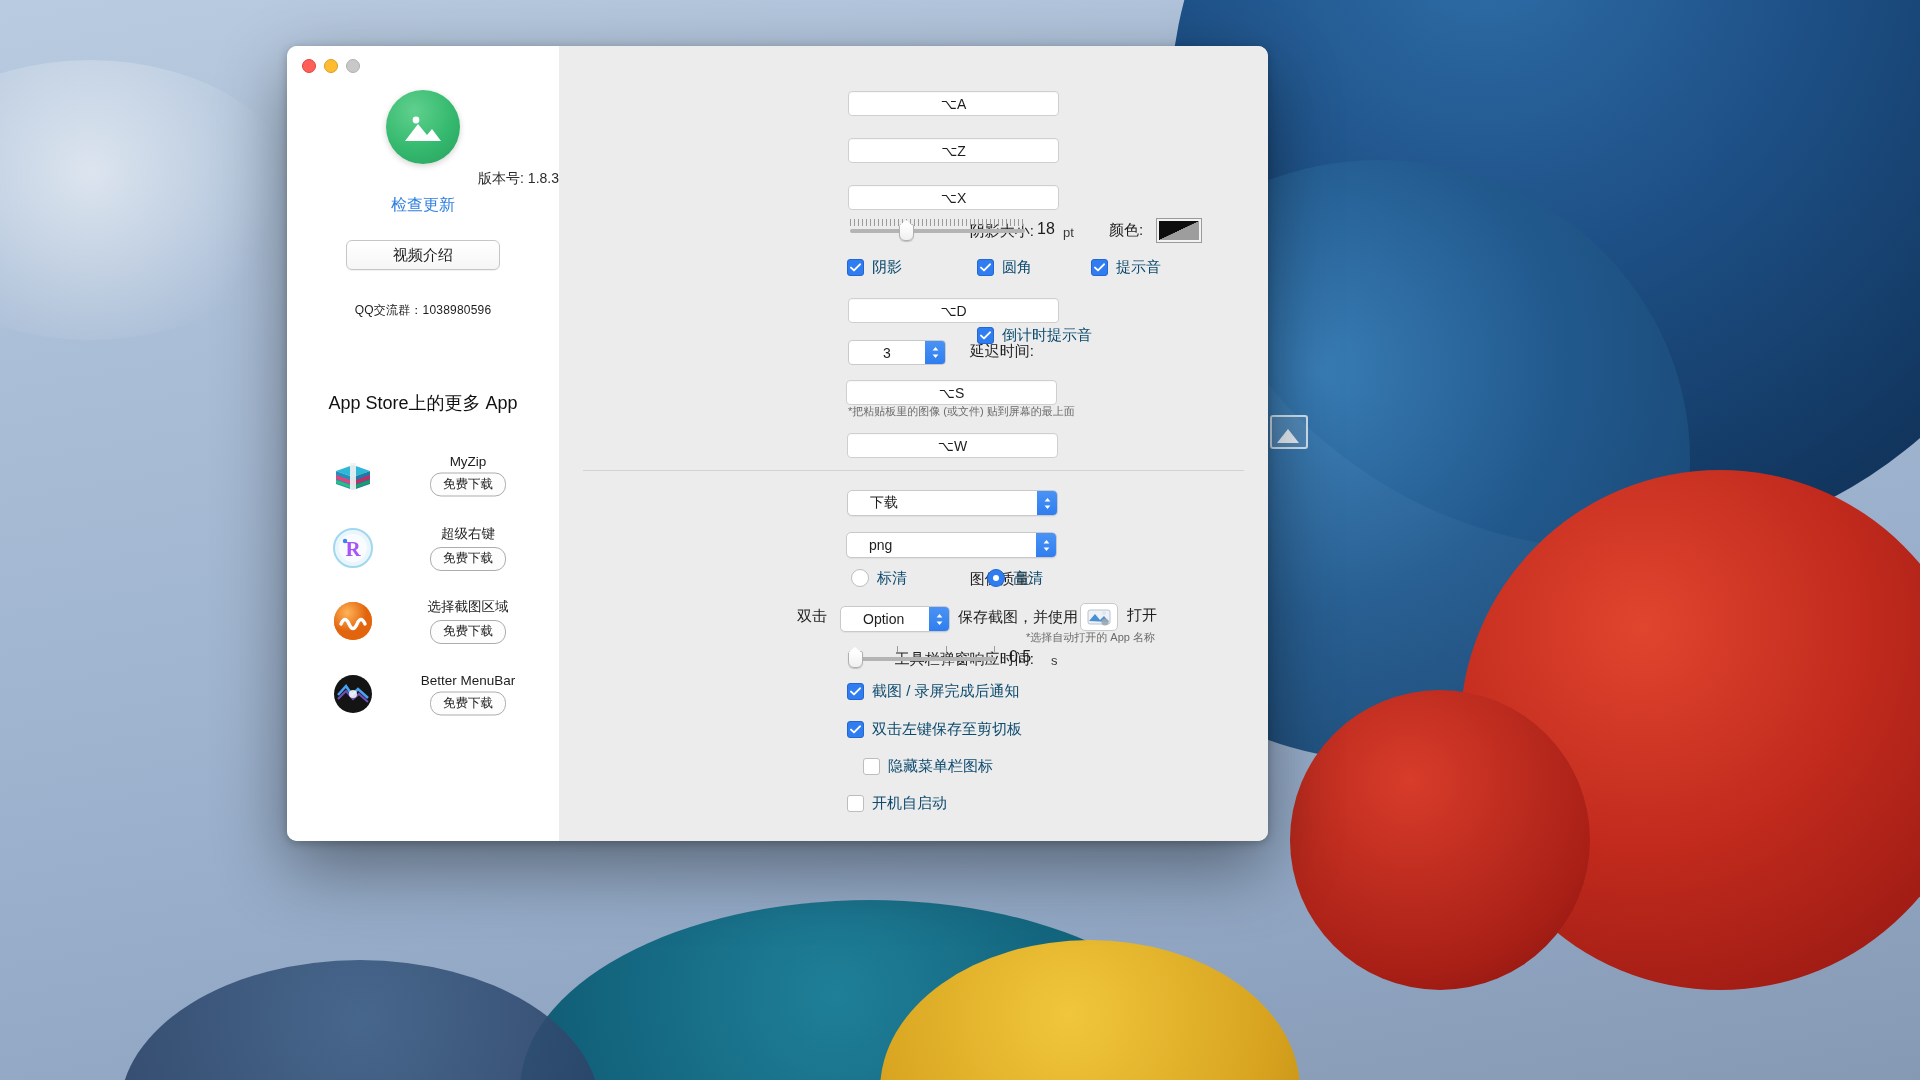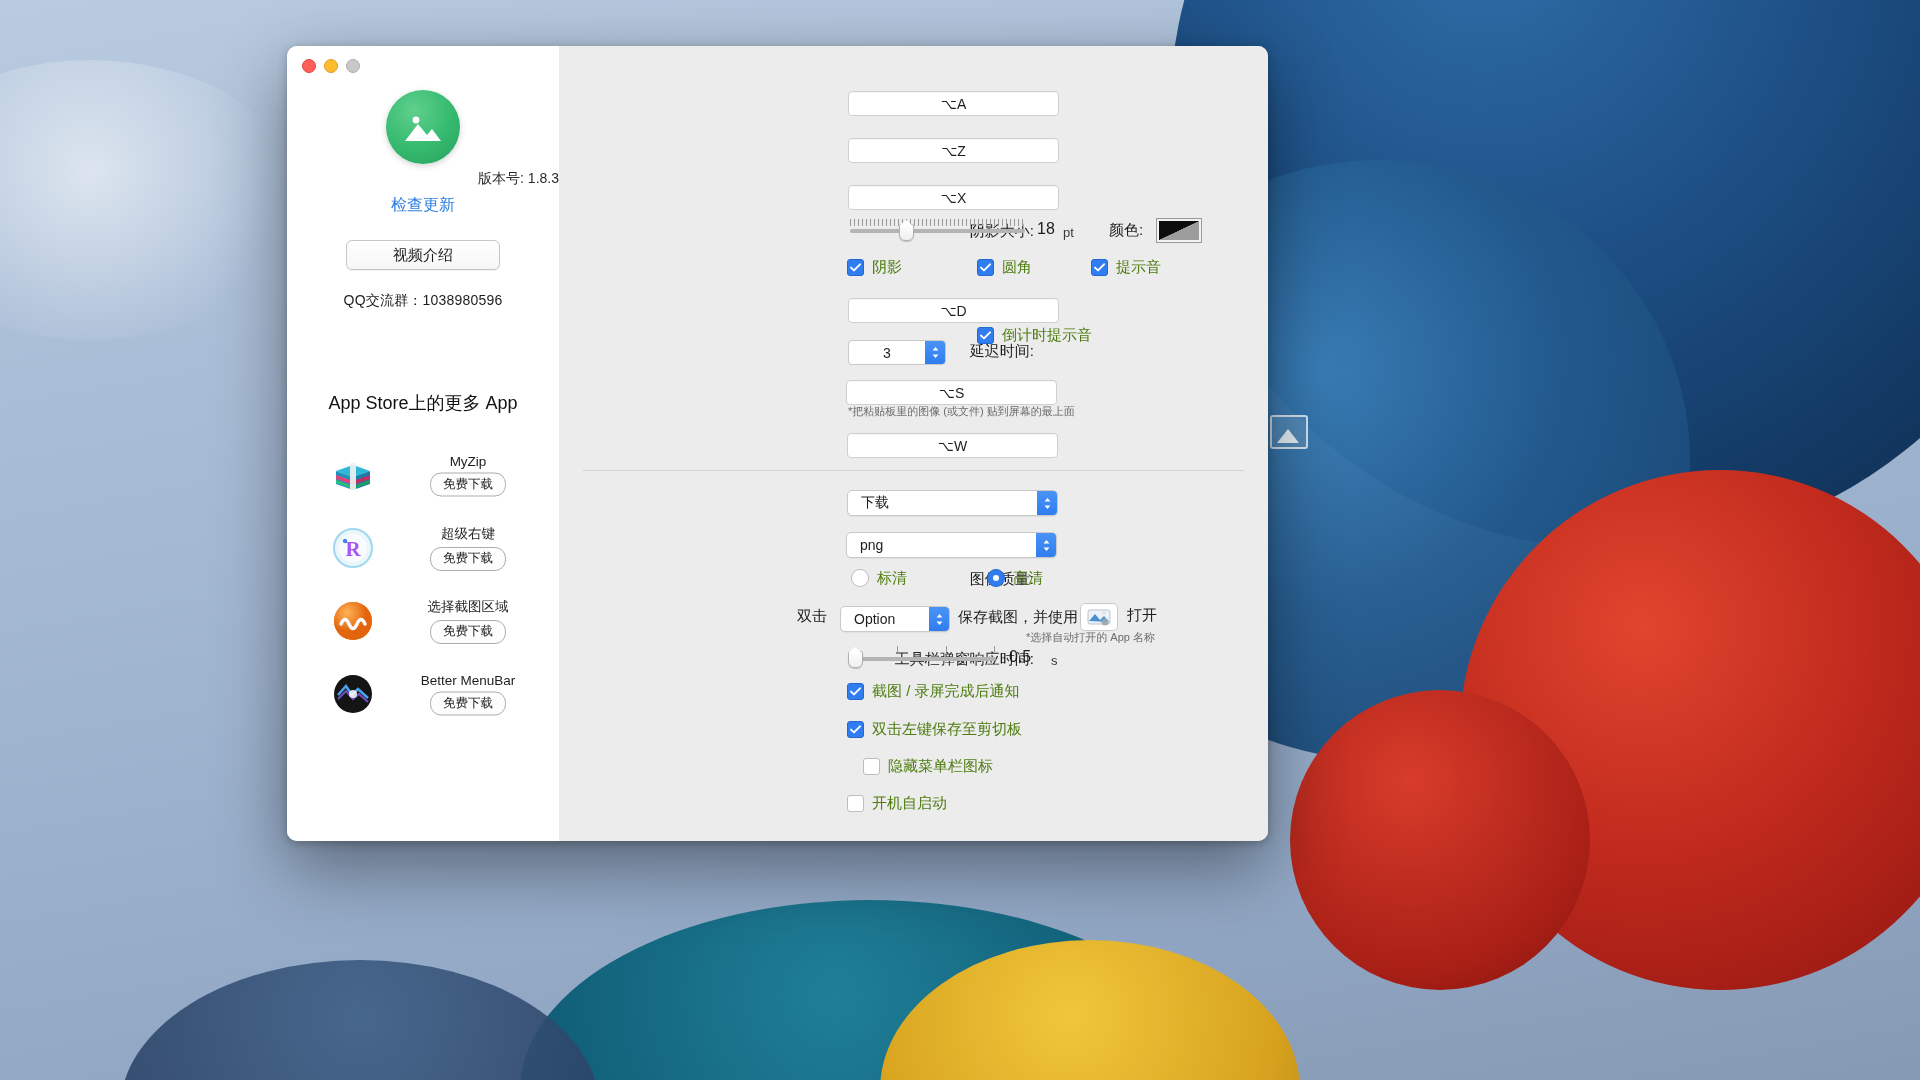"阴影" .cb-label { color: #4d7c0f -> #0c4a6e }
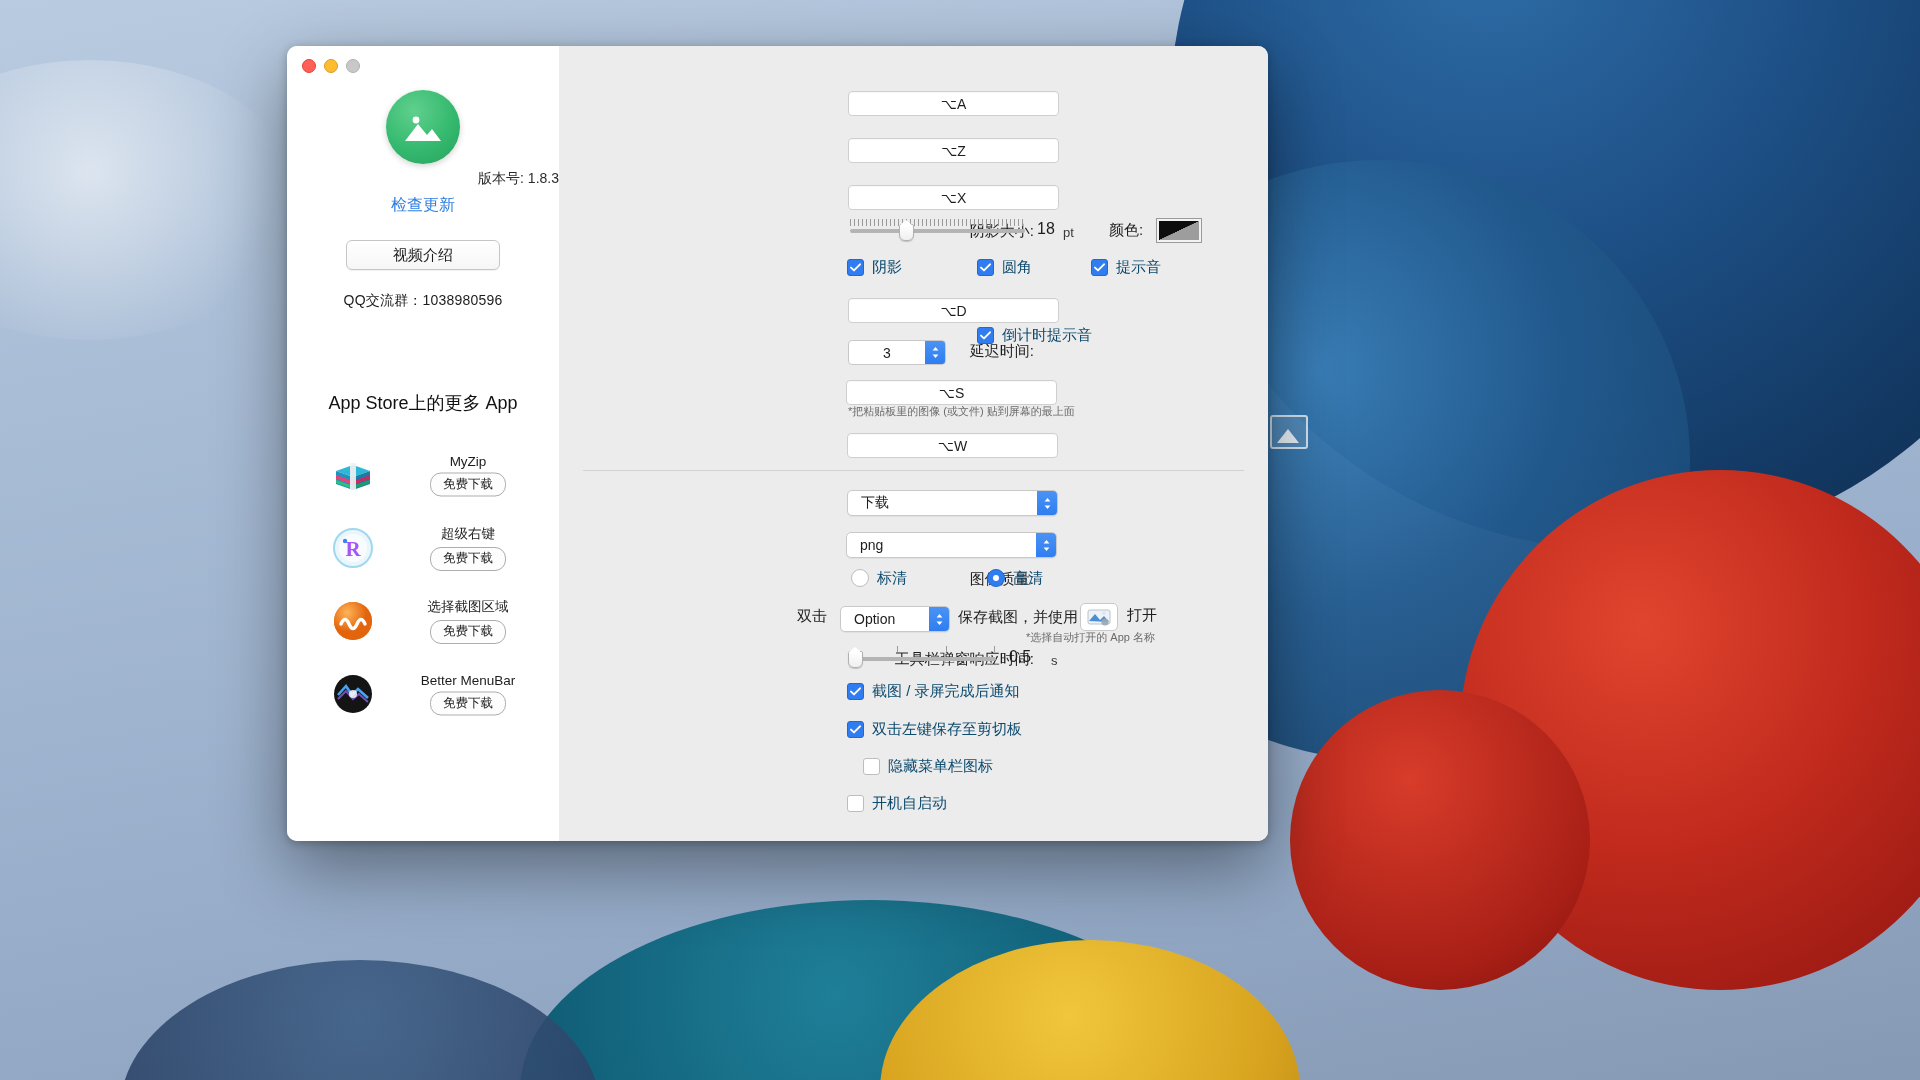"QQ交流群：1038980596" #qq-group { font-size: 14px -> 12px; top: 246px -> 256px }
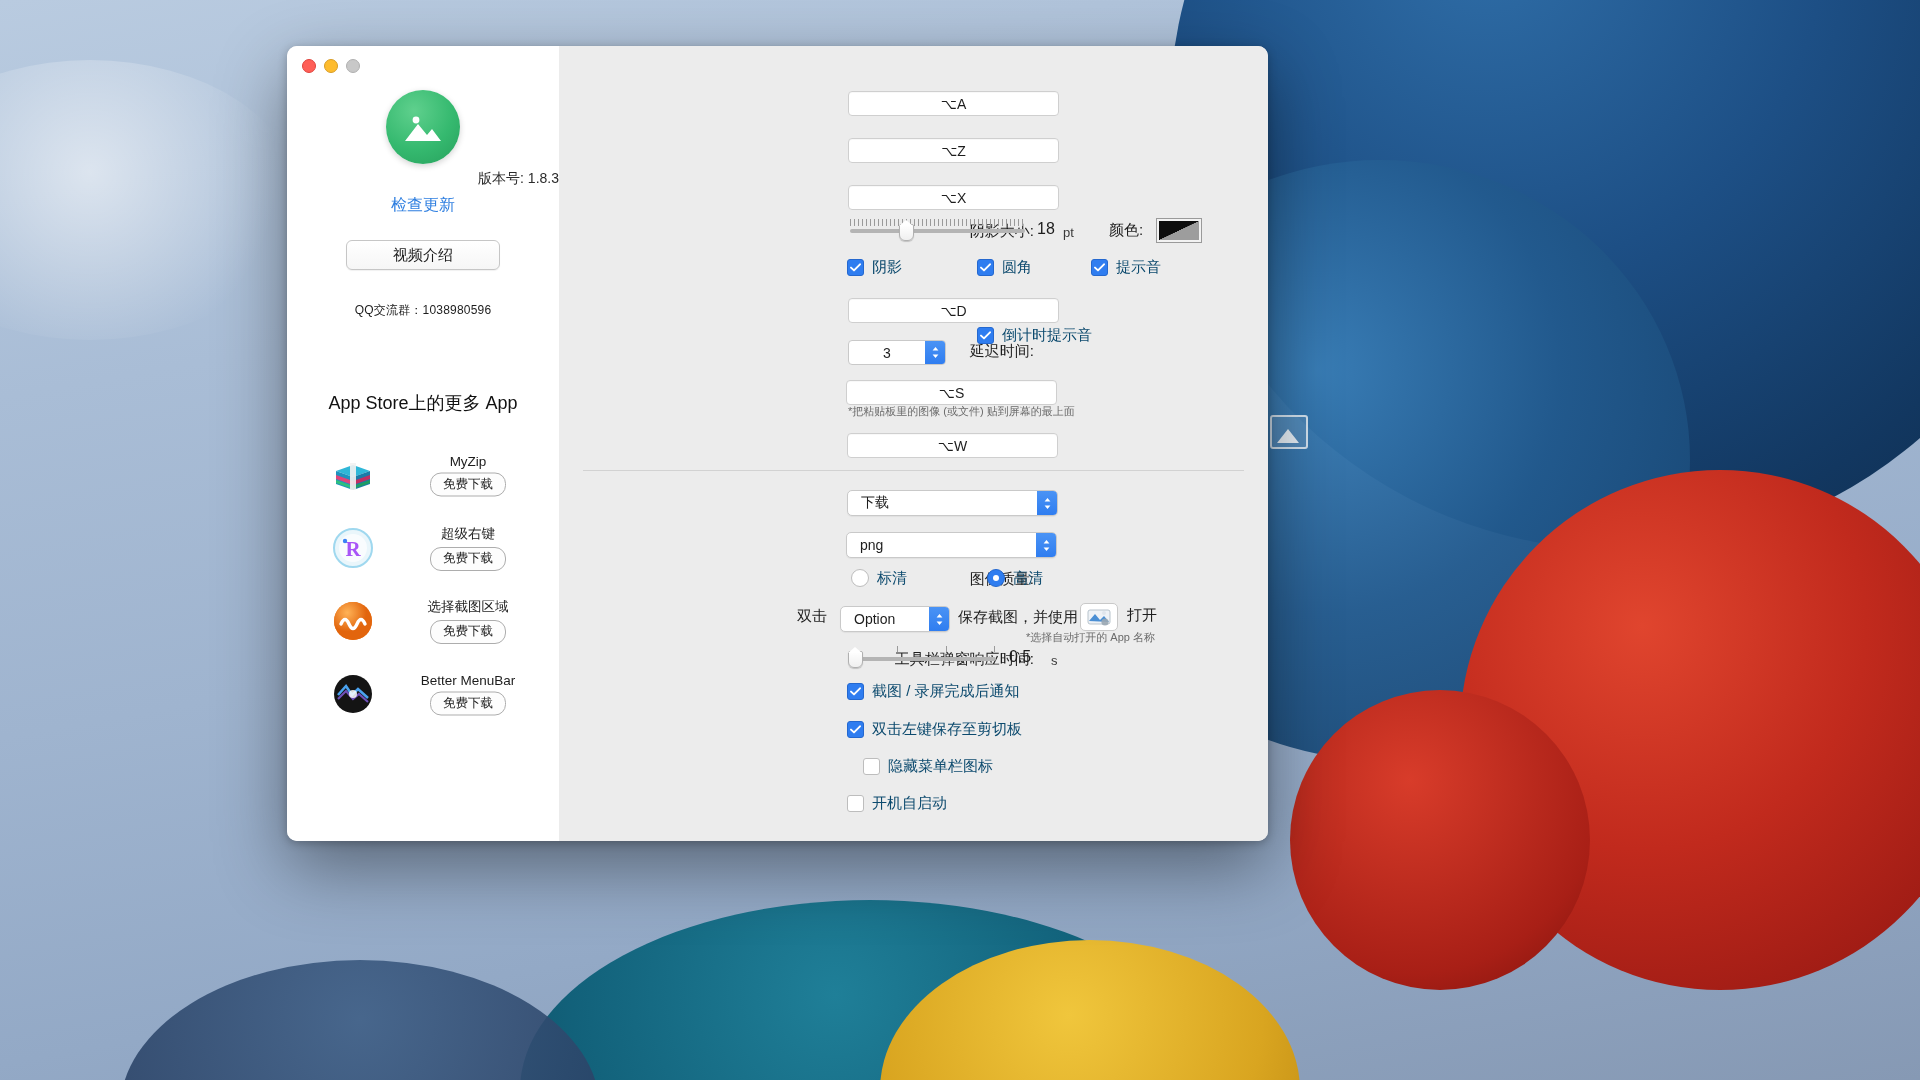"下载" .select .sel-val { padding-left: 13px -> 22px }
